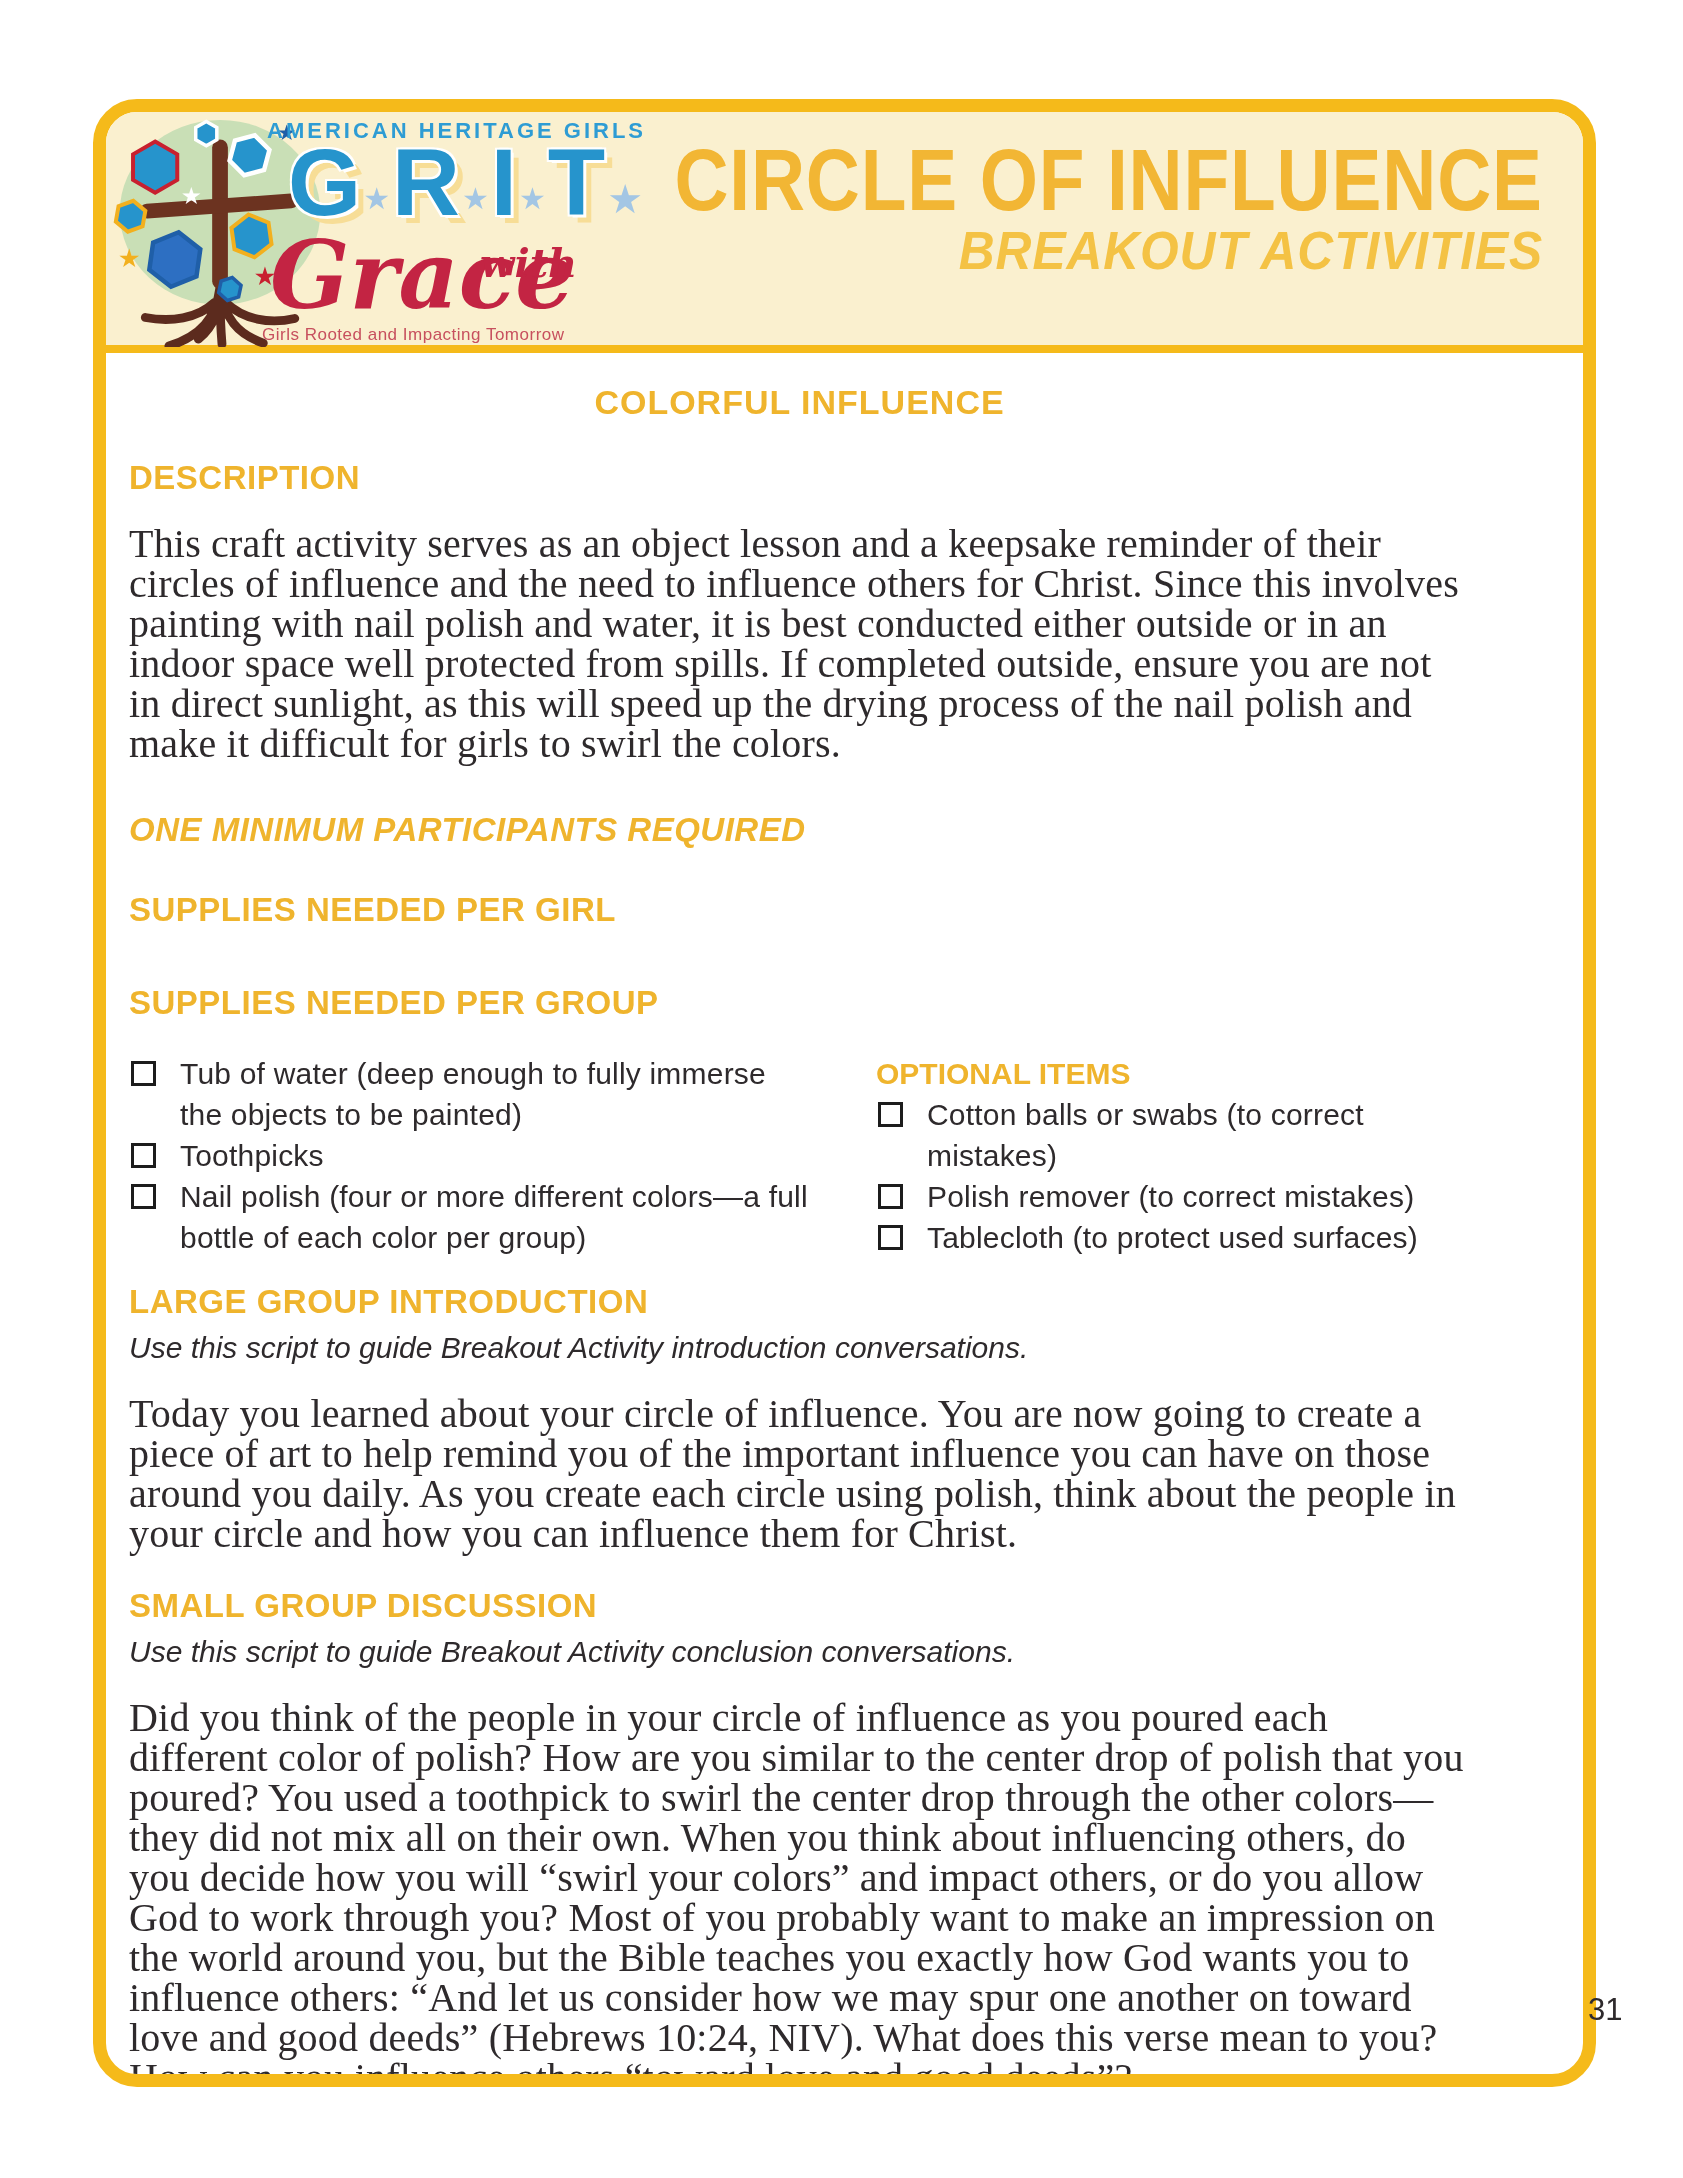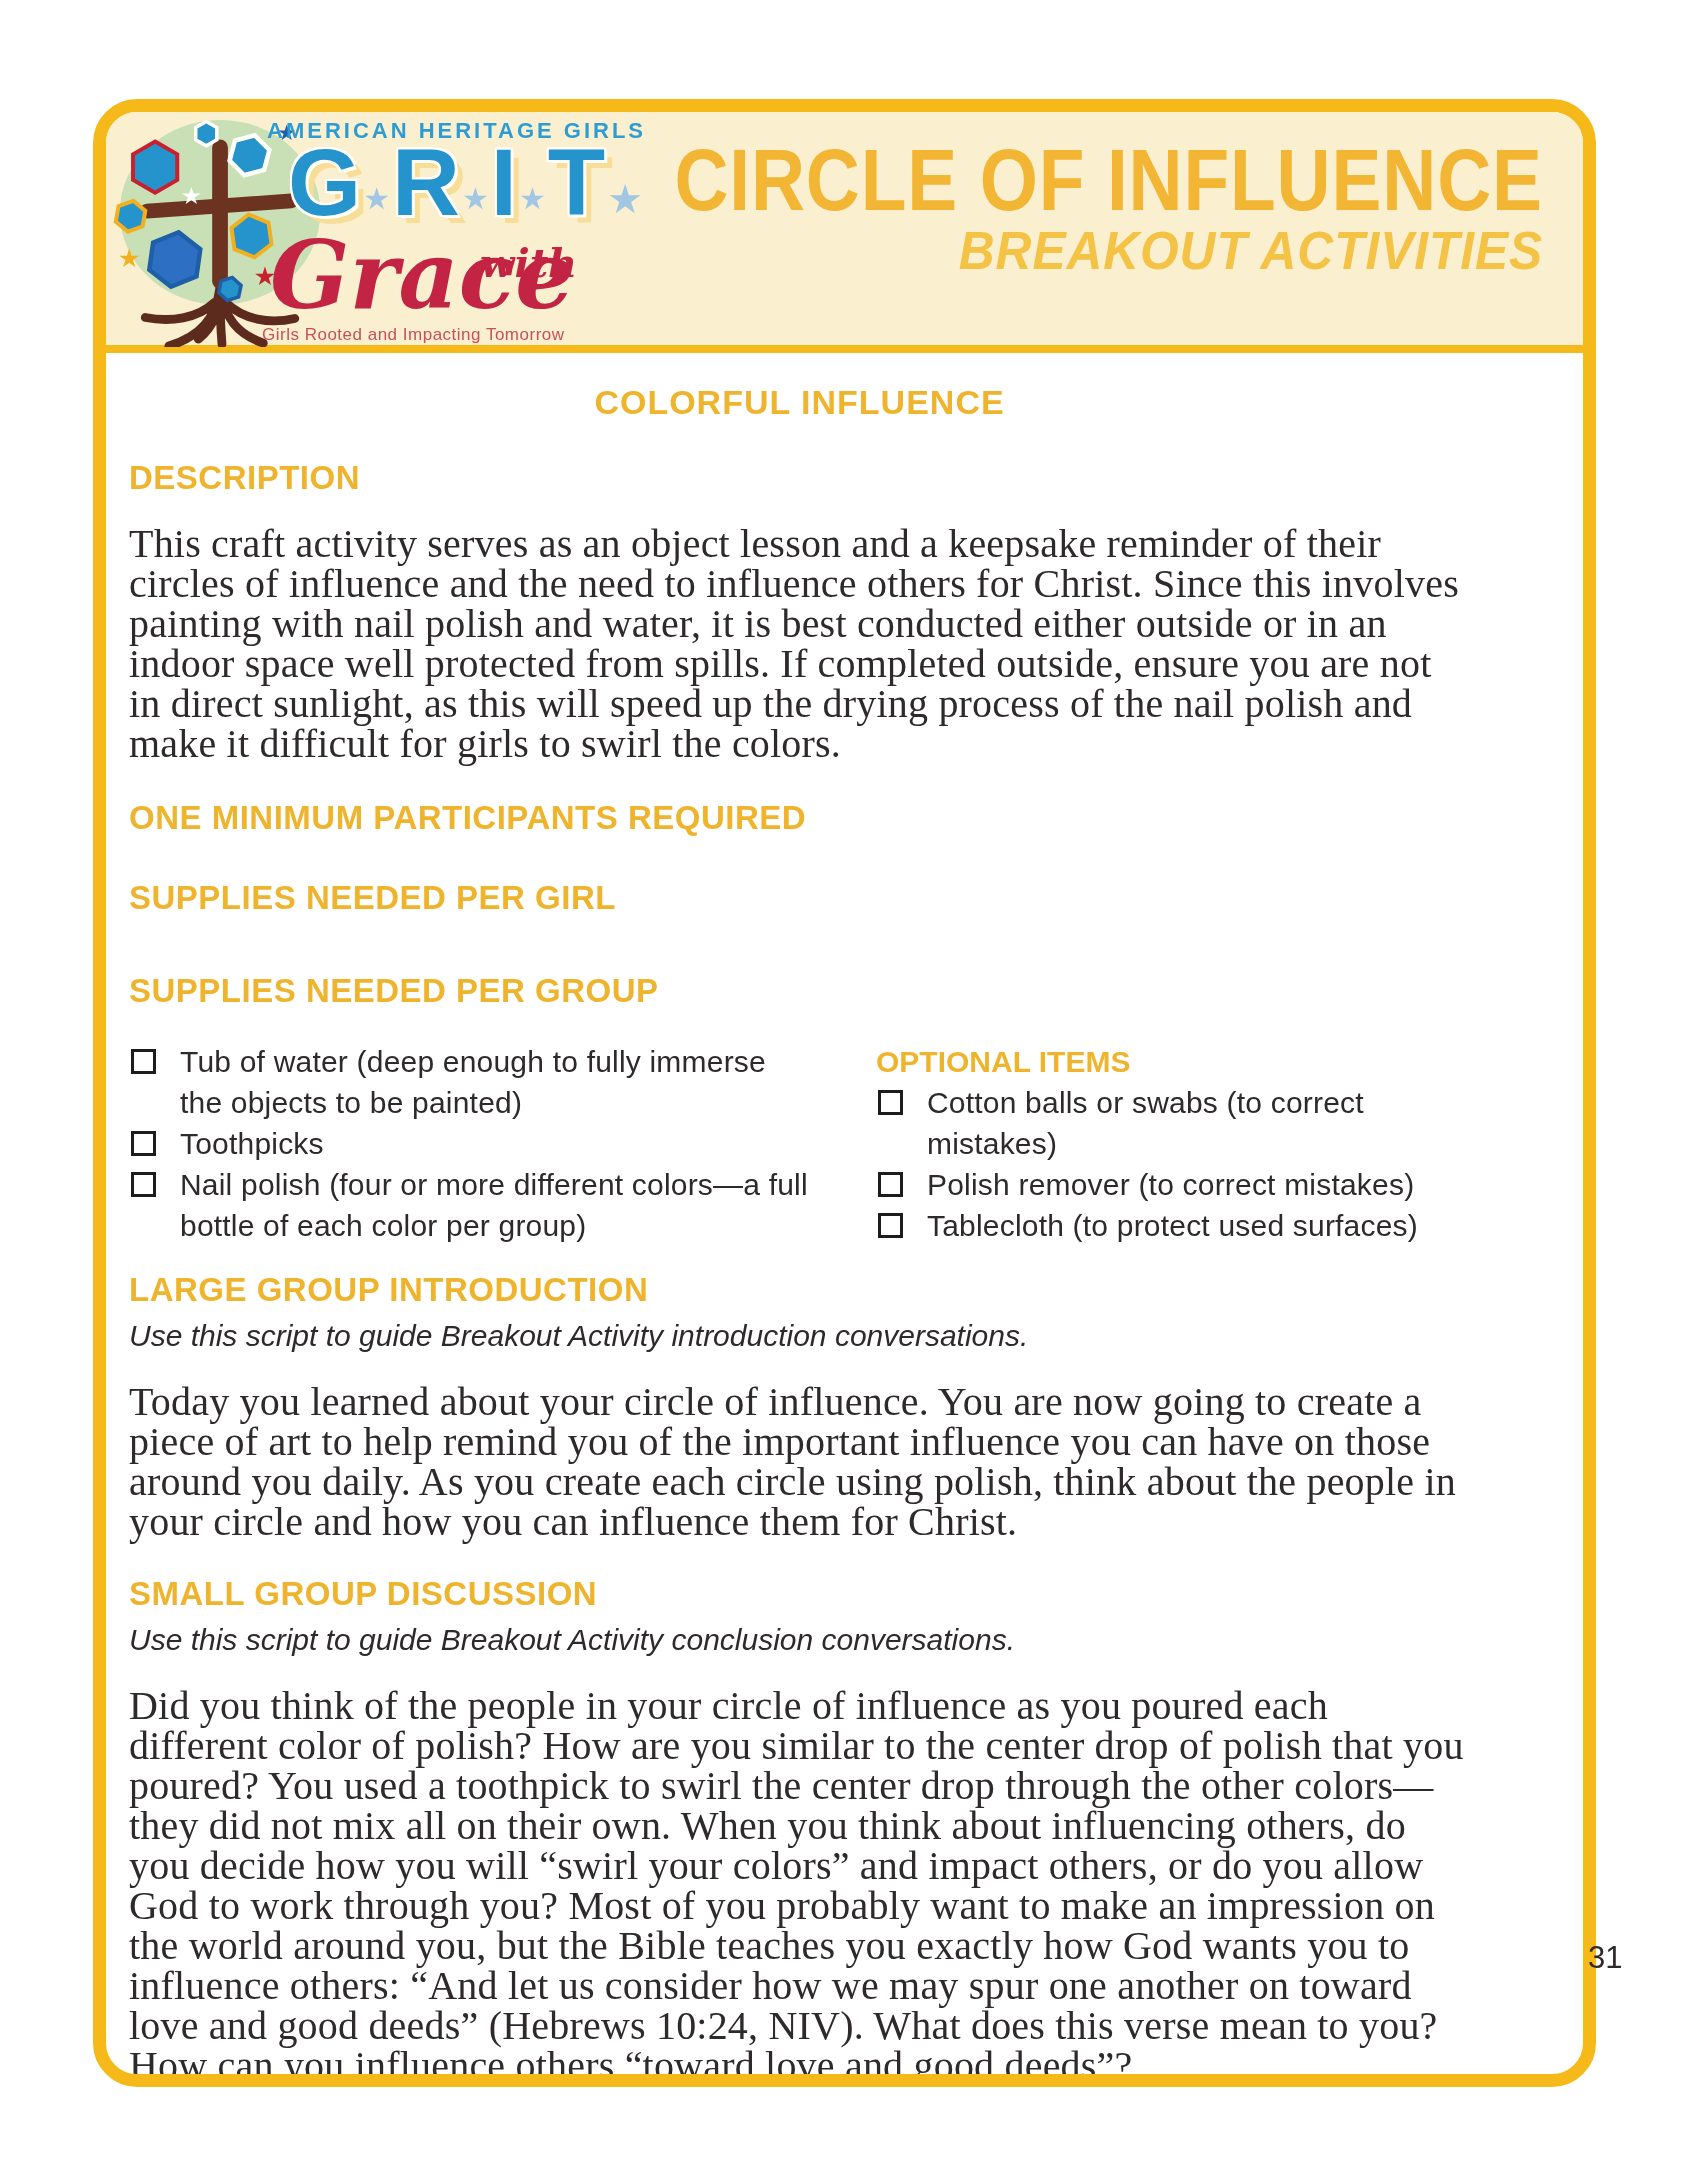"ONE MINIMUM PARTICIPANTS REQUIRED" .mt-part { font-style: none -> italic; margin-top: 34px -> 46px }
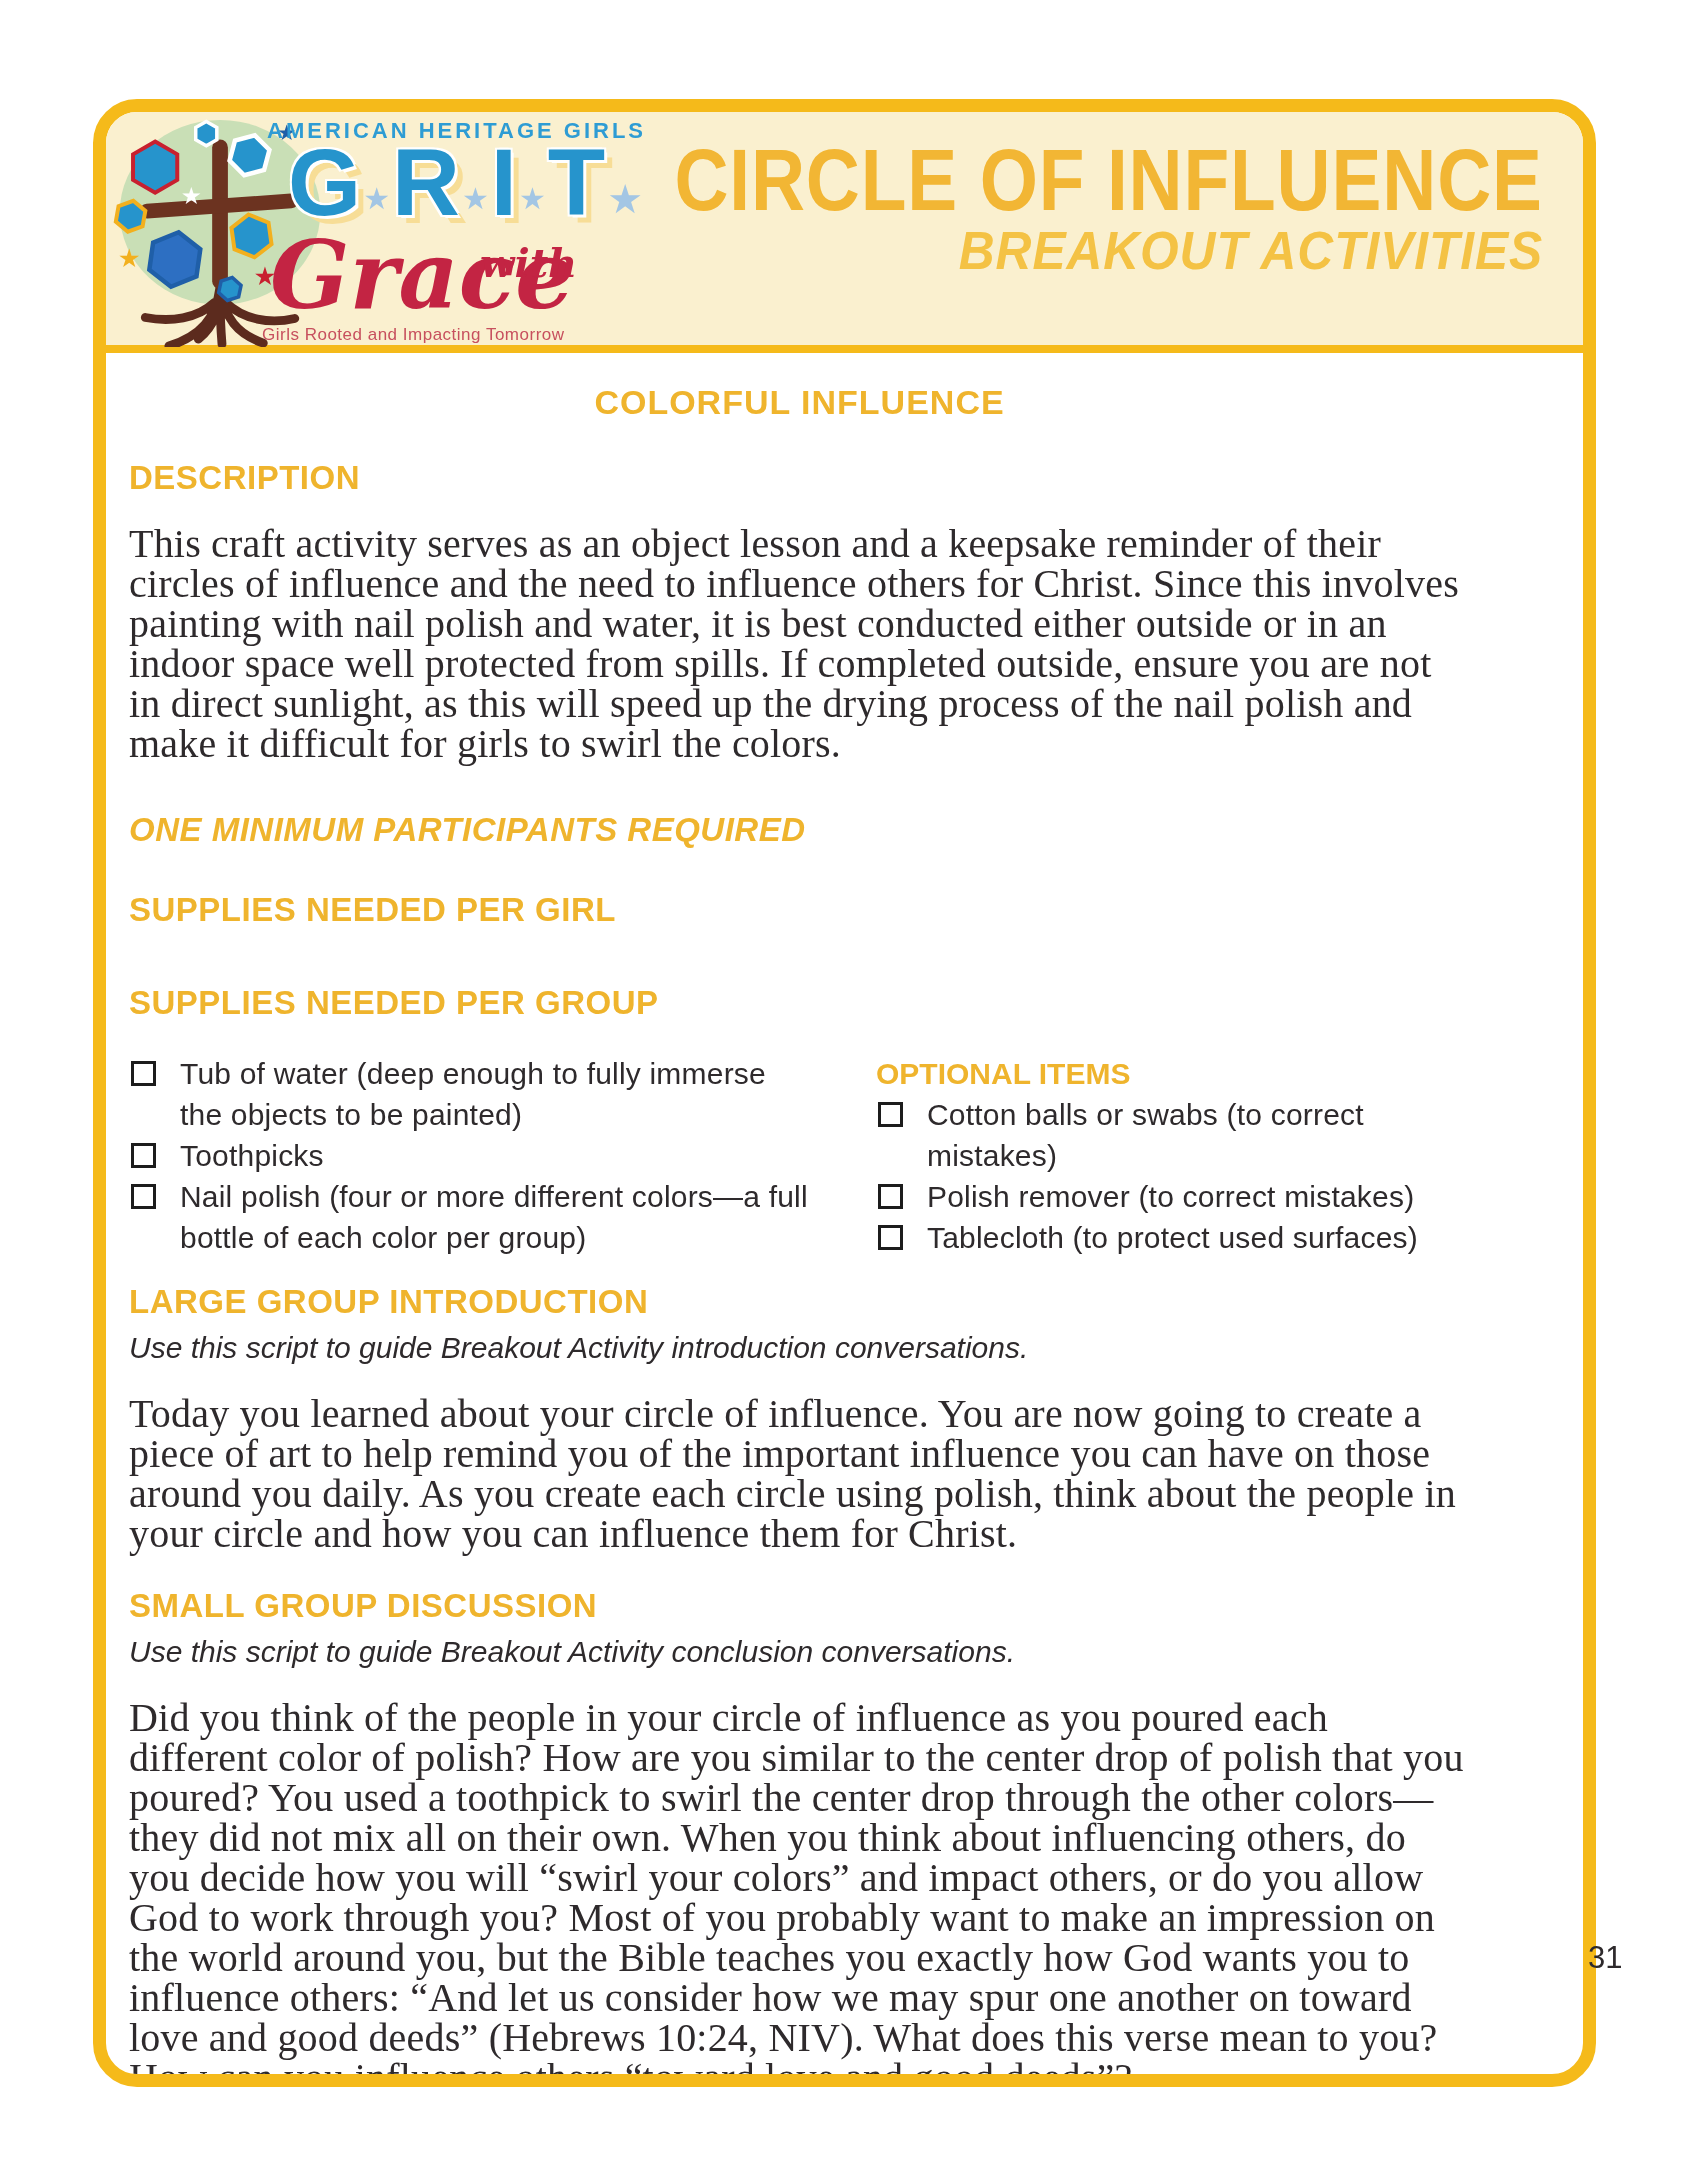"31" .page-number { top: 1940px -> 1992px }
